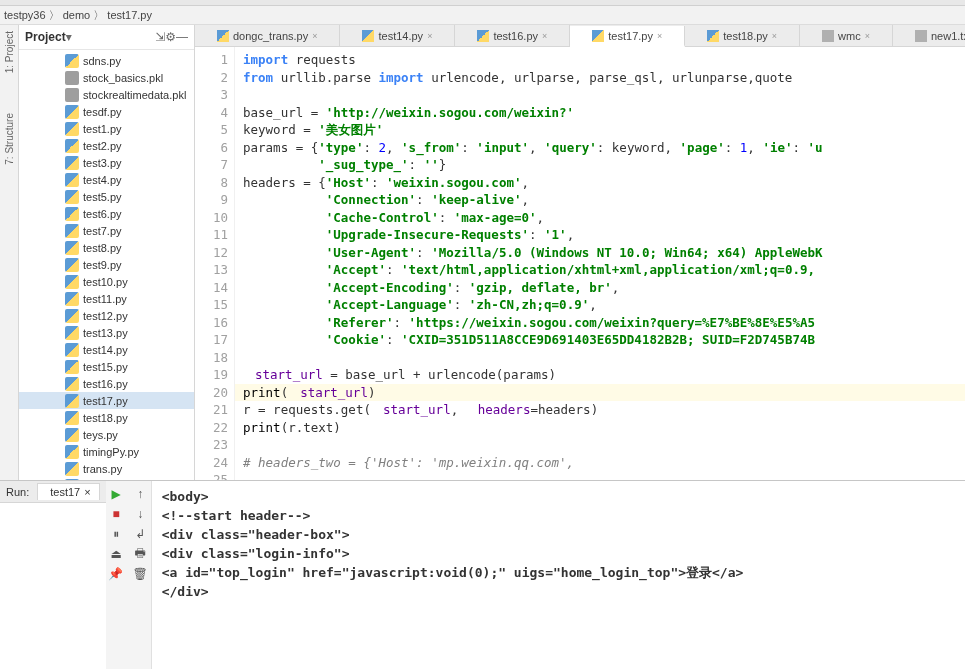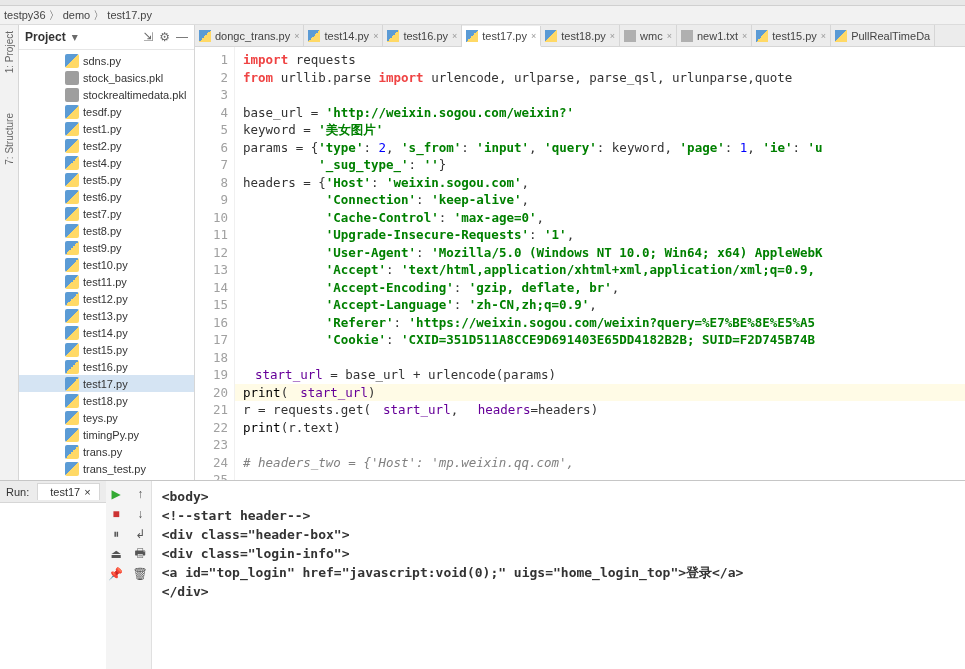"Project" .project-header { gap: 6px -> none }
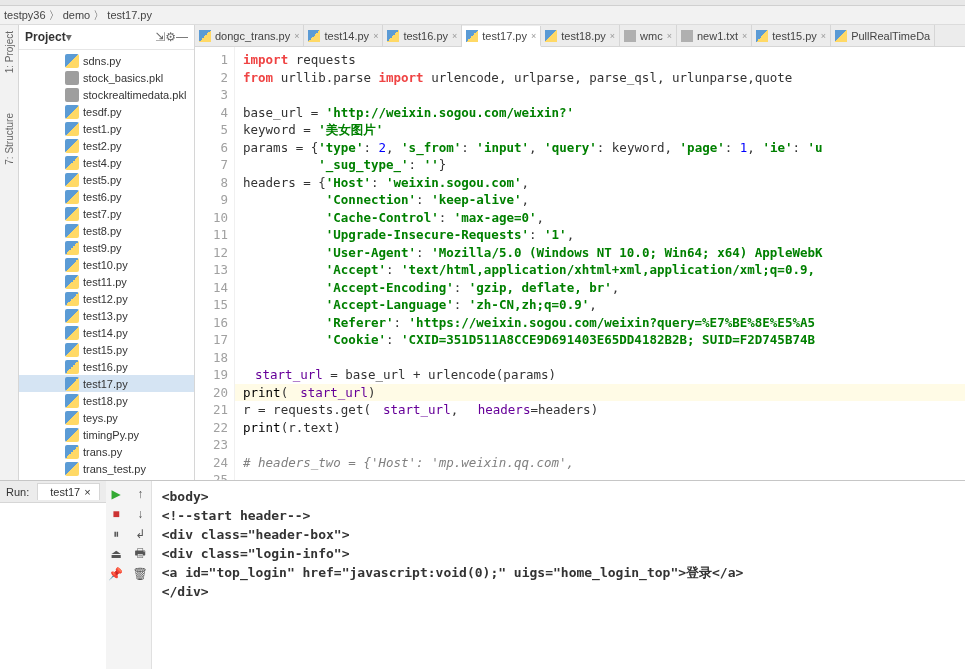"dongc_trans.py" .tab { padding: 0 4px -> 0 22px }
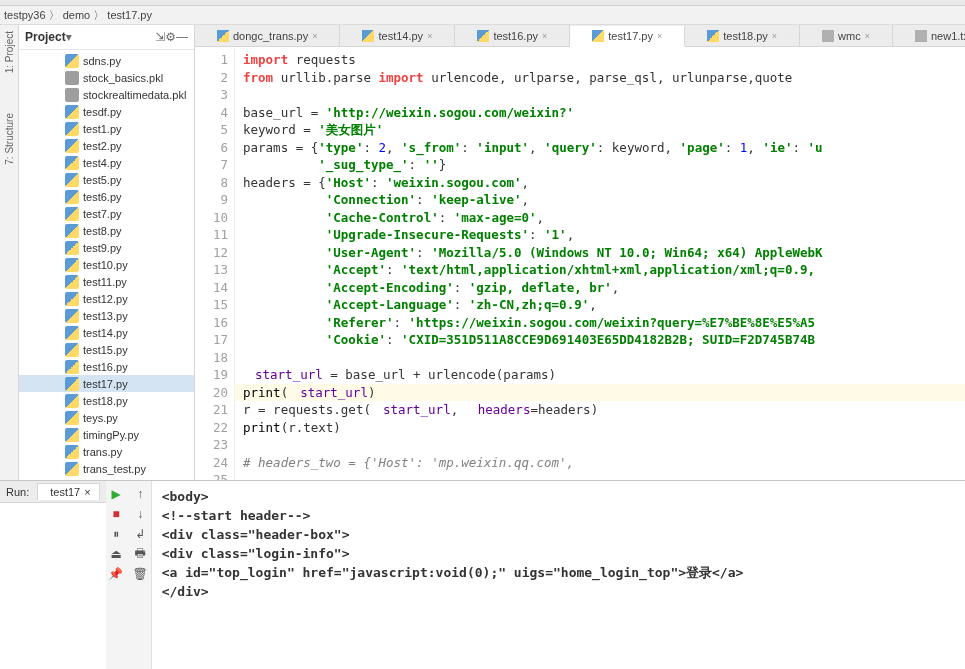"import" .kw { color: #ef4444 -> #3b82f6 }
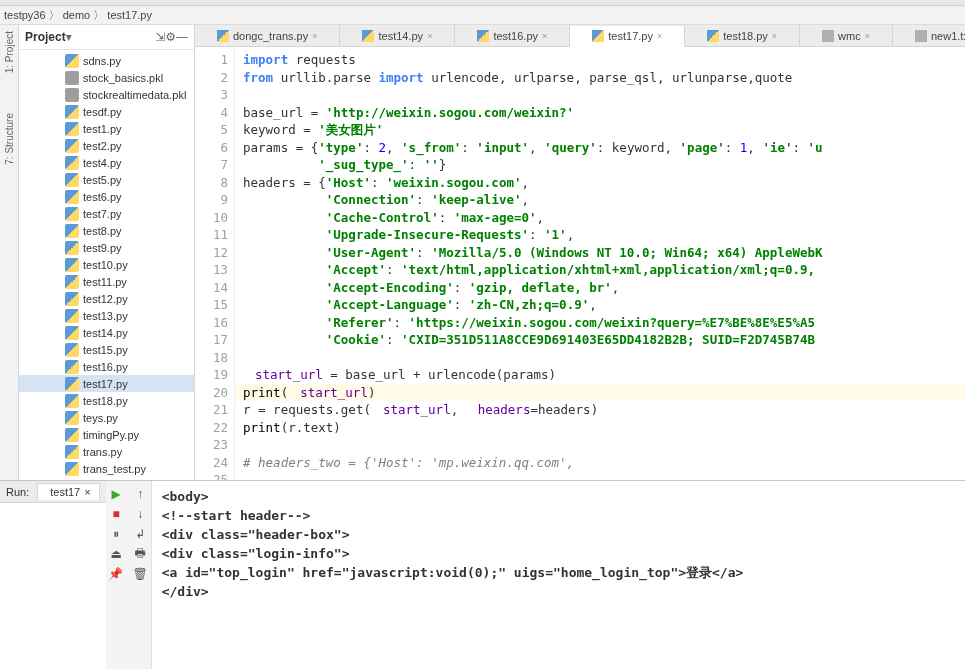"test3.py" div.tree-item { html: none -> <div> <span></span> <span>test3.py</span> </div> }
